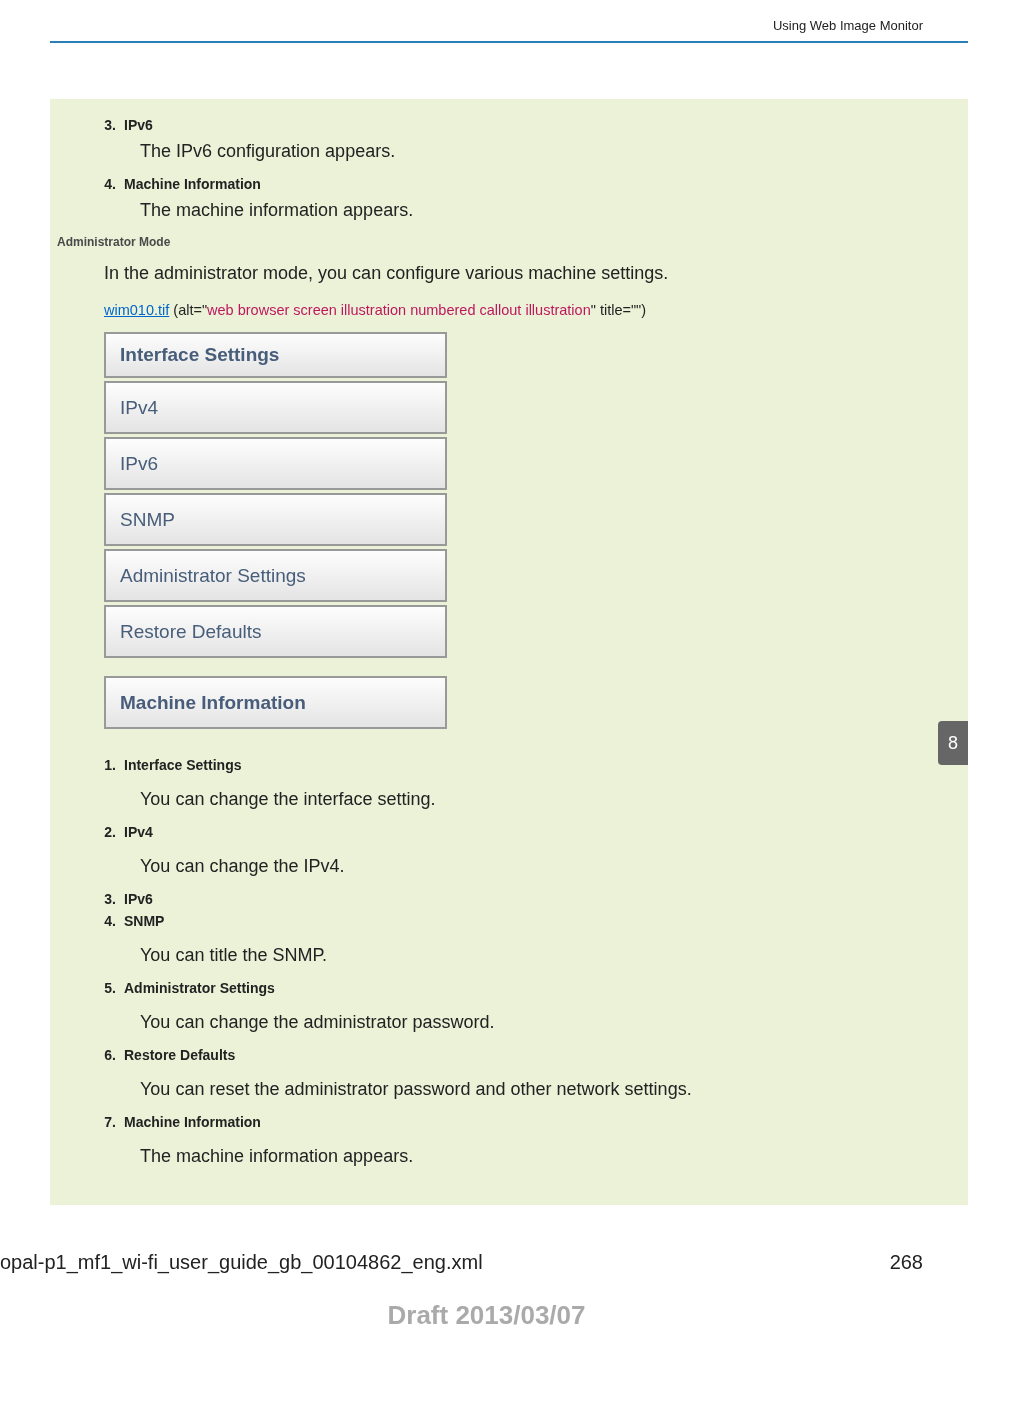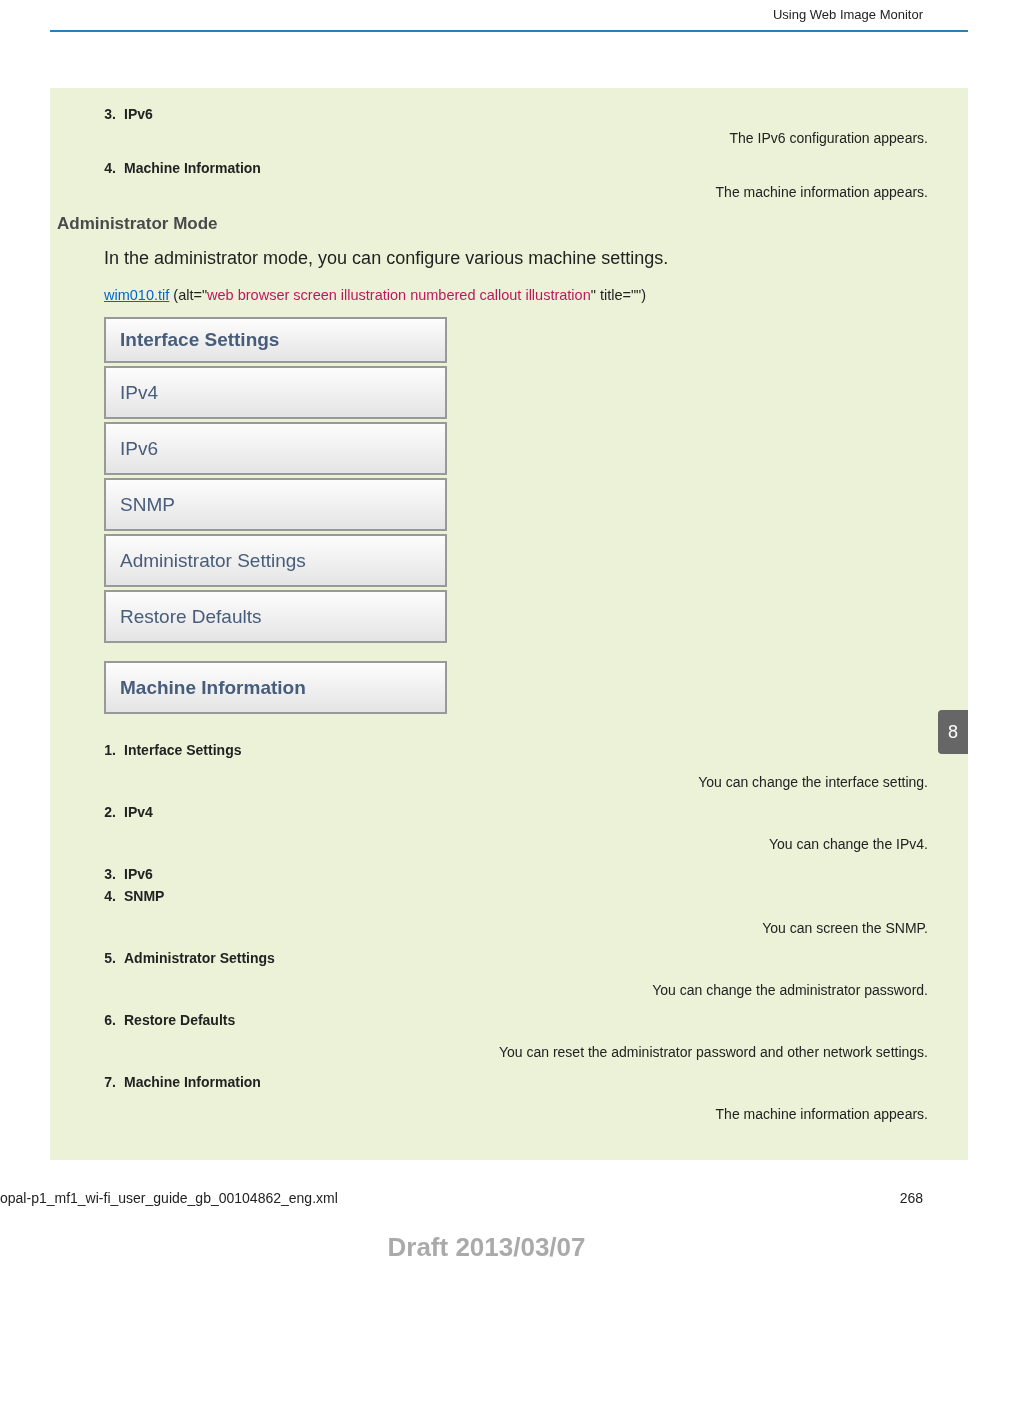"Using Web Image Monitor" .page { padding: 5px 50px -> 16px 50px }
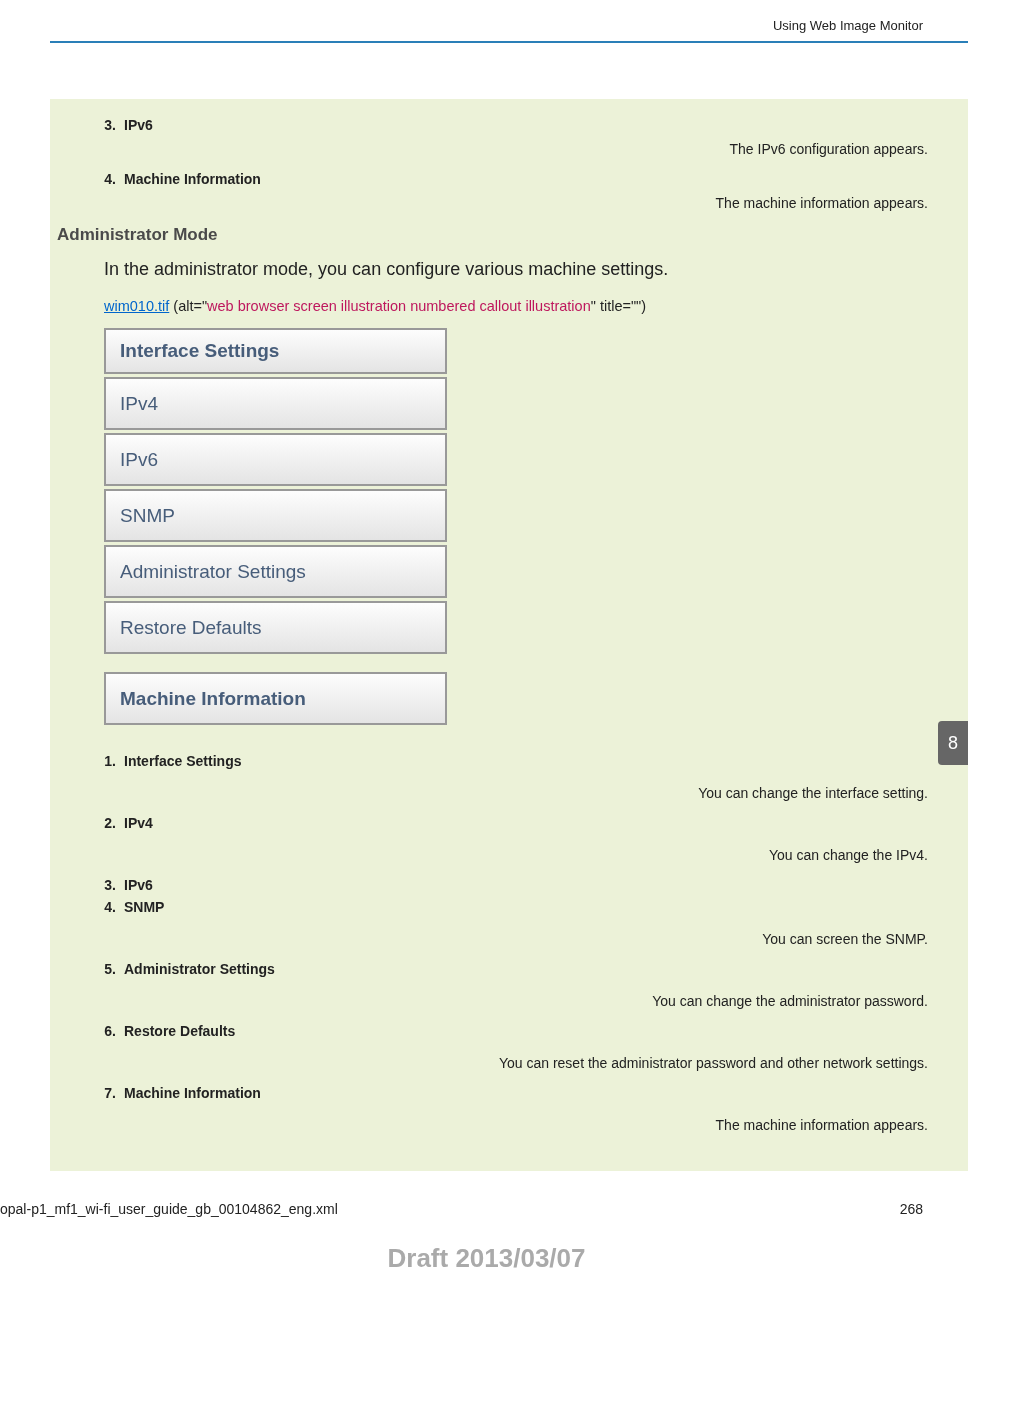"The IPv6 configuration appears." .ol-desc { font-size: 14px -> 18px; text-align: right -> none }
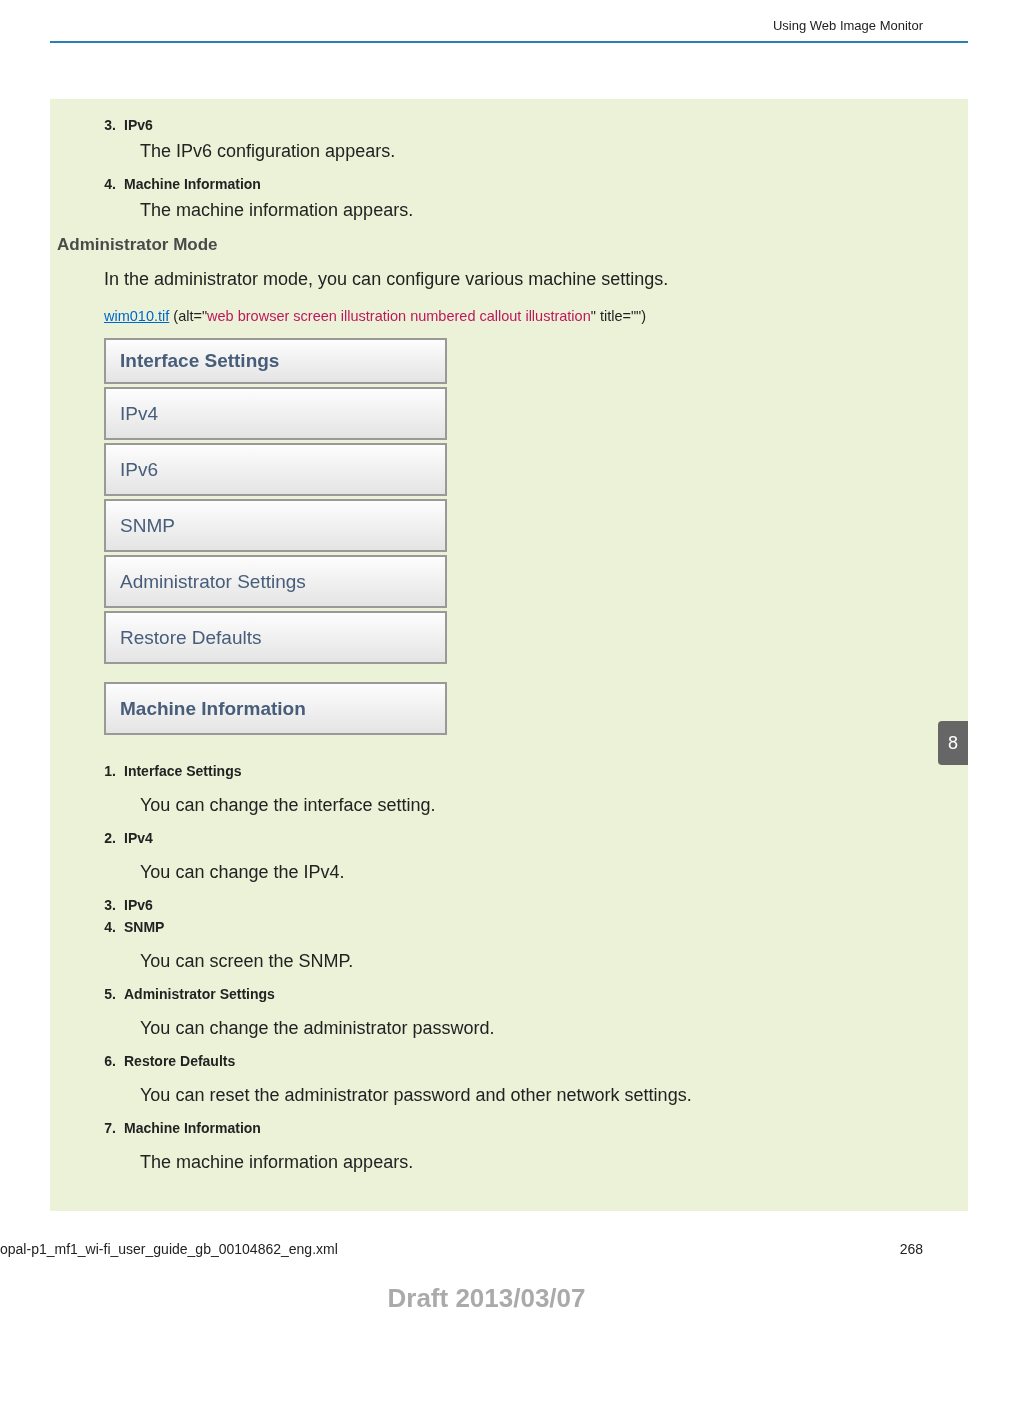"Administrator Mode" .h2 { font-size: 17px -> 12px }
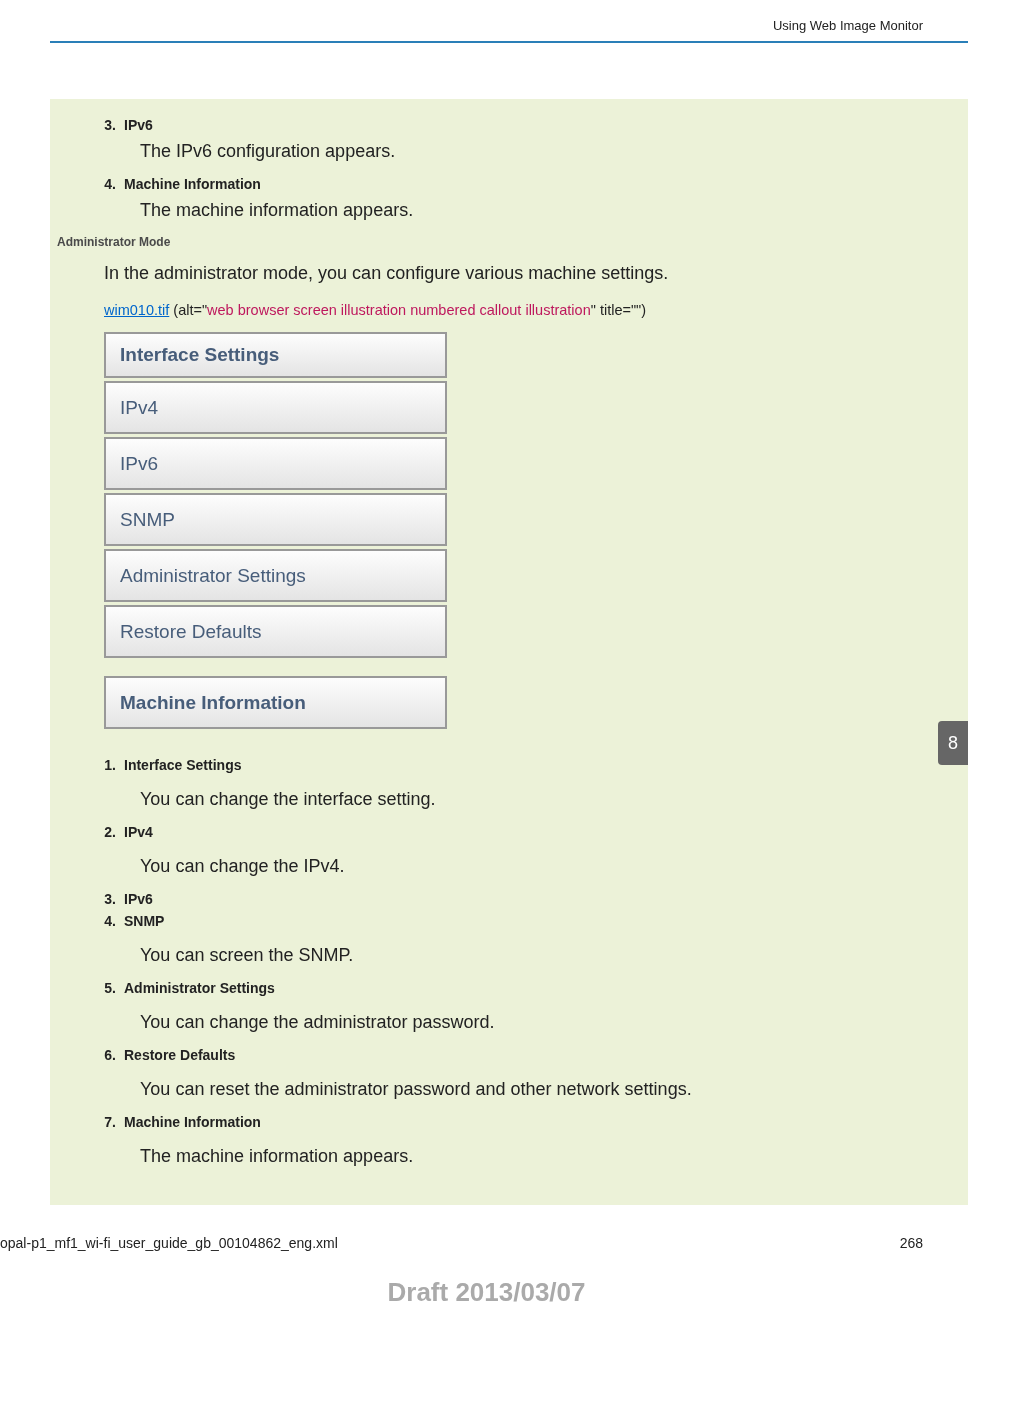"You can screen the SNMP." div.ol-desc { text: screen -> title }
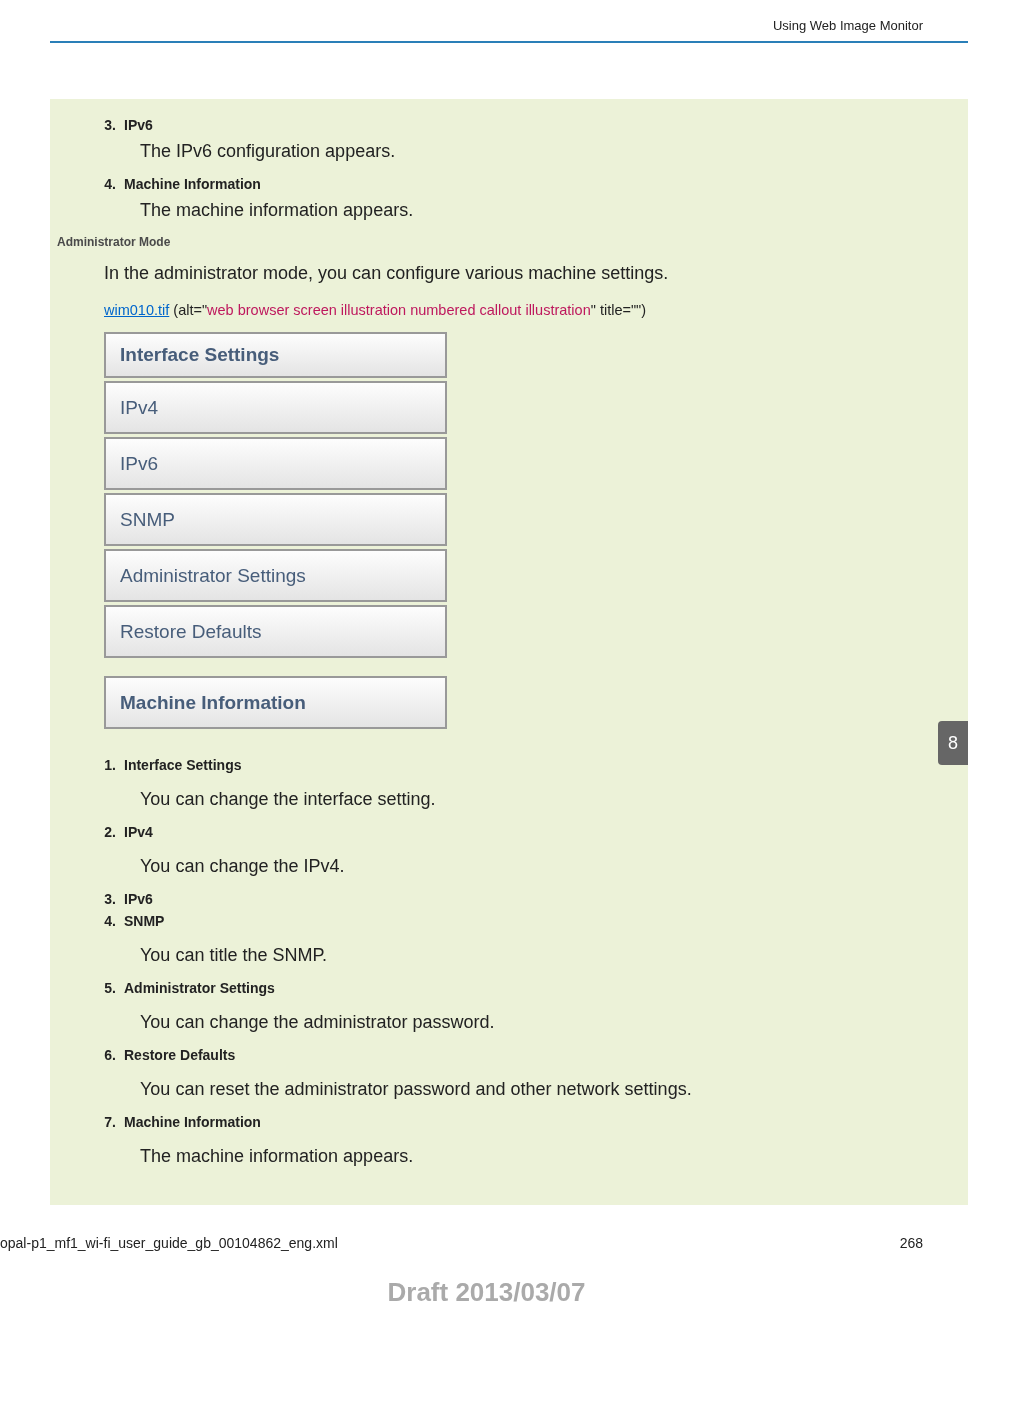"opal-p1_mf1_wi-fi_user_guide_gb_00104862" .footer { font-size: 14px -> 20px; margin-top: 30px -> 46px }
